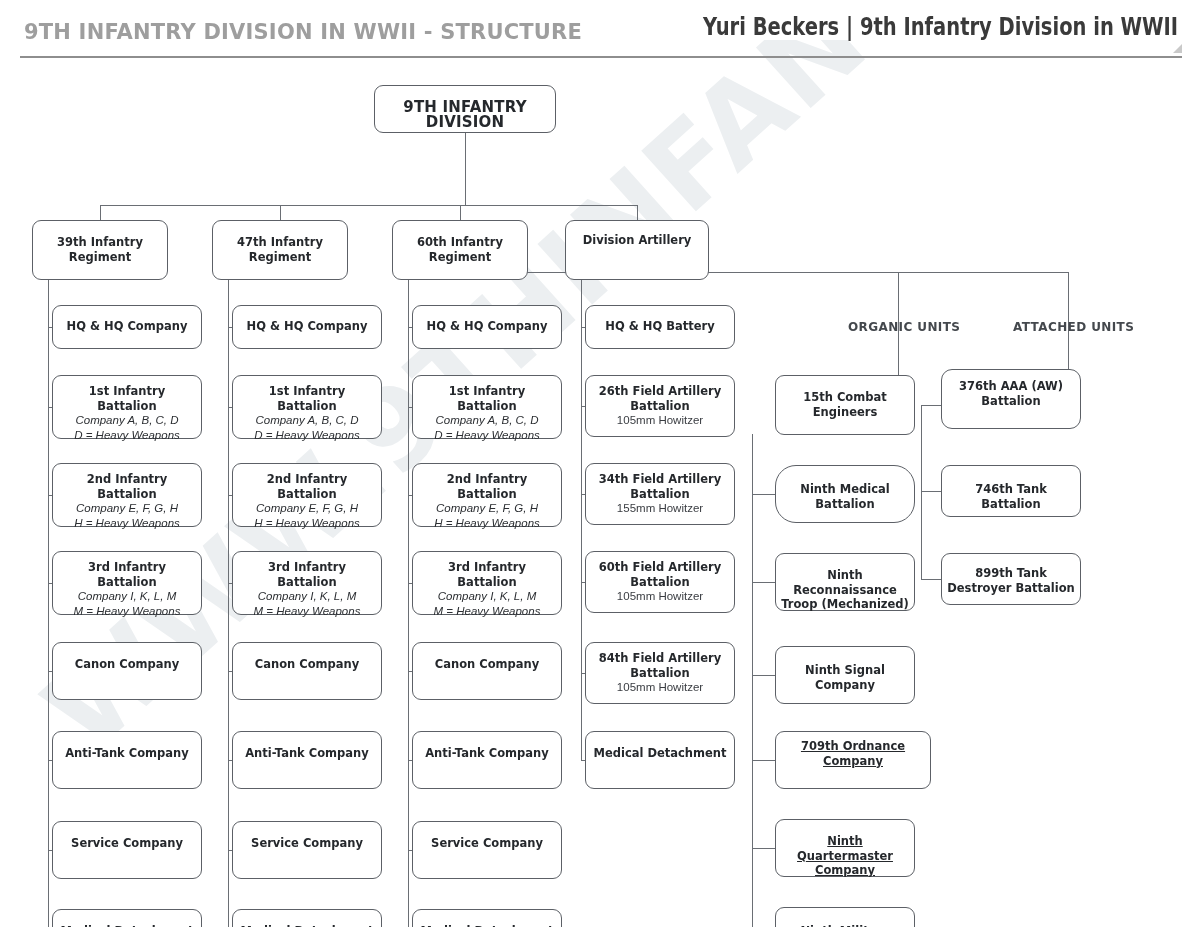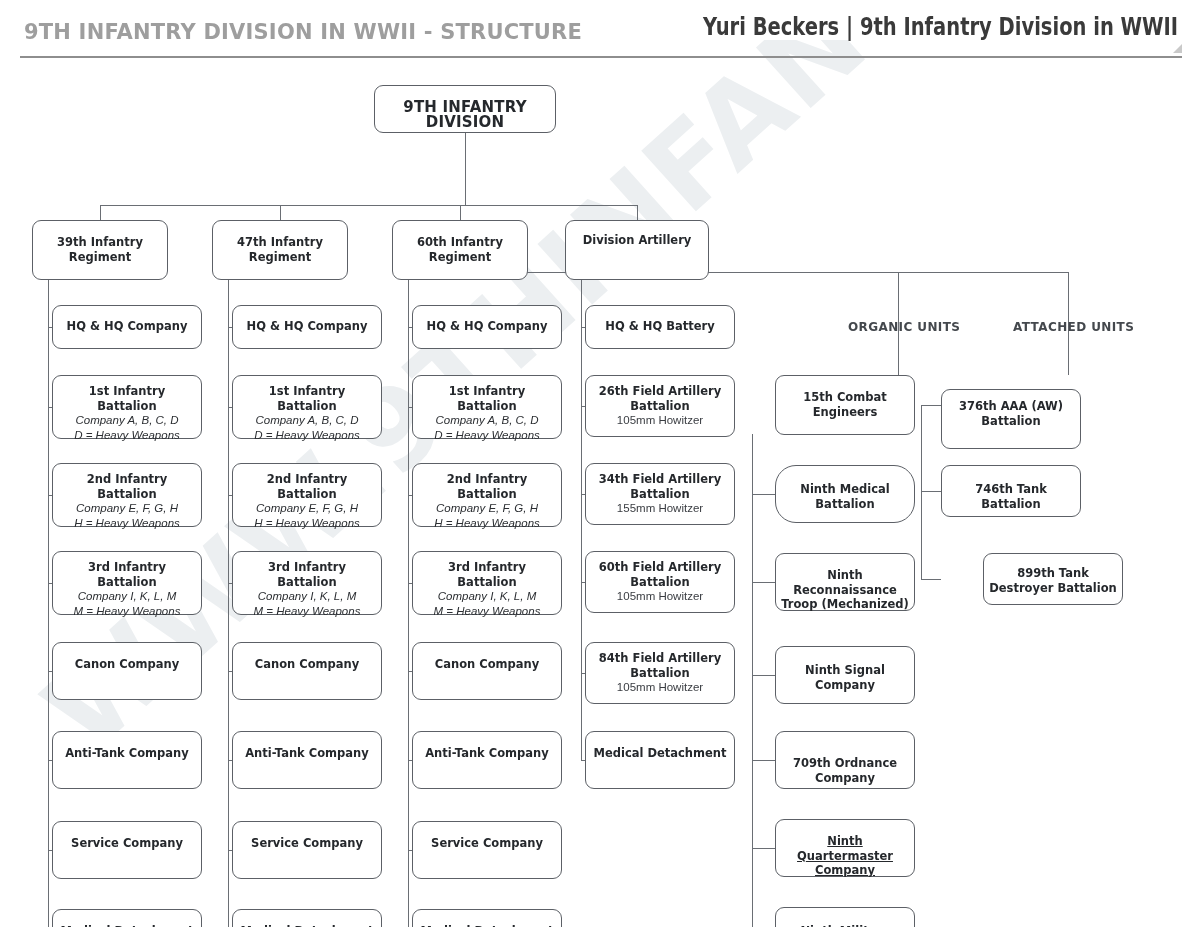"376th AAA (AW) Battalion" div.node { border-radius: none -> 11px; top: 327px -> 307px }
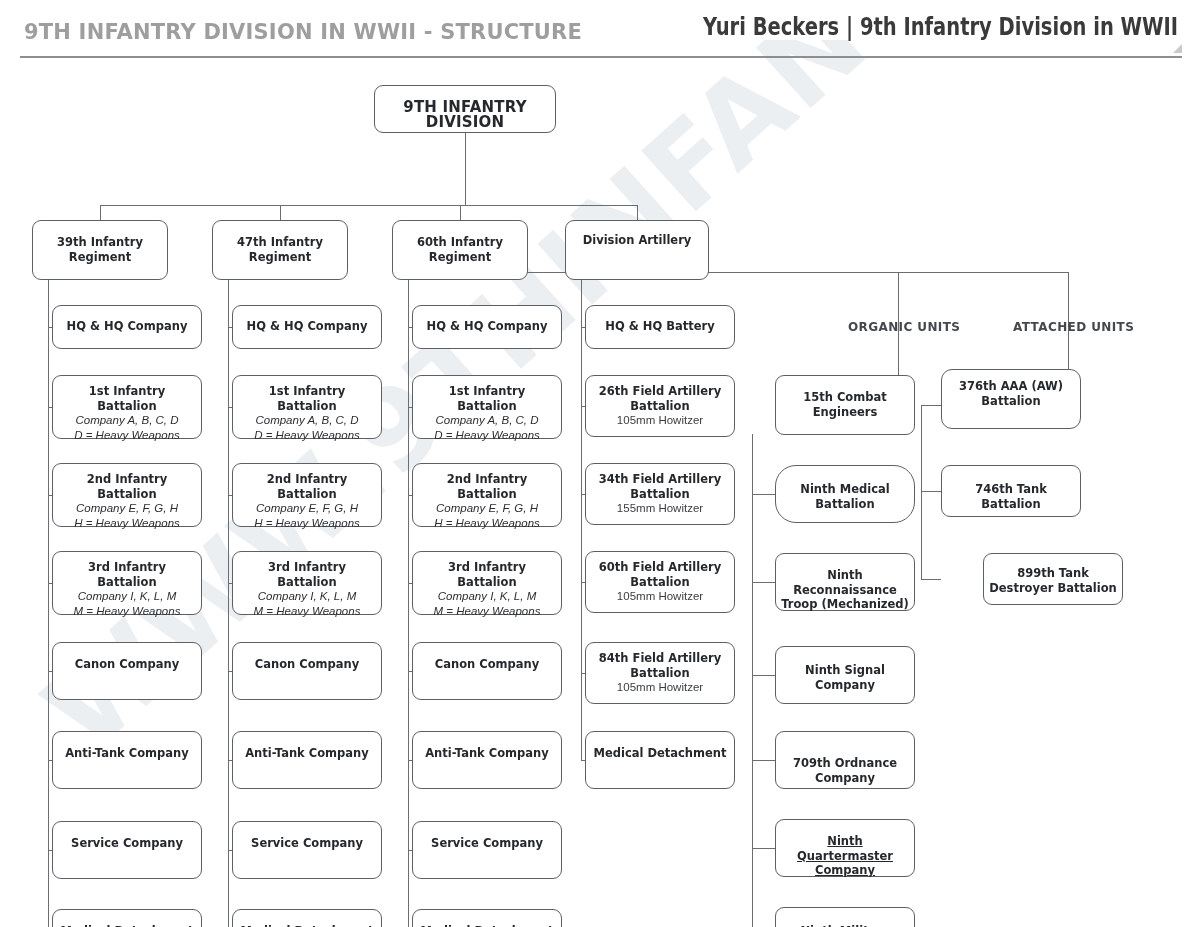"899th Tank Destroyer Battalion" div.node { margin-left: 42px -> none }
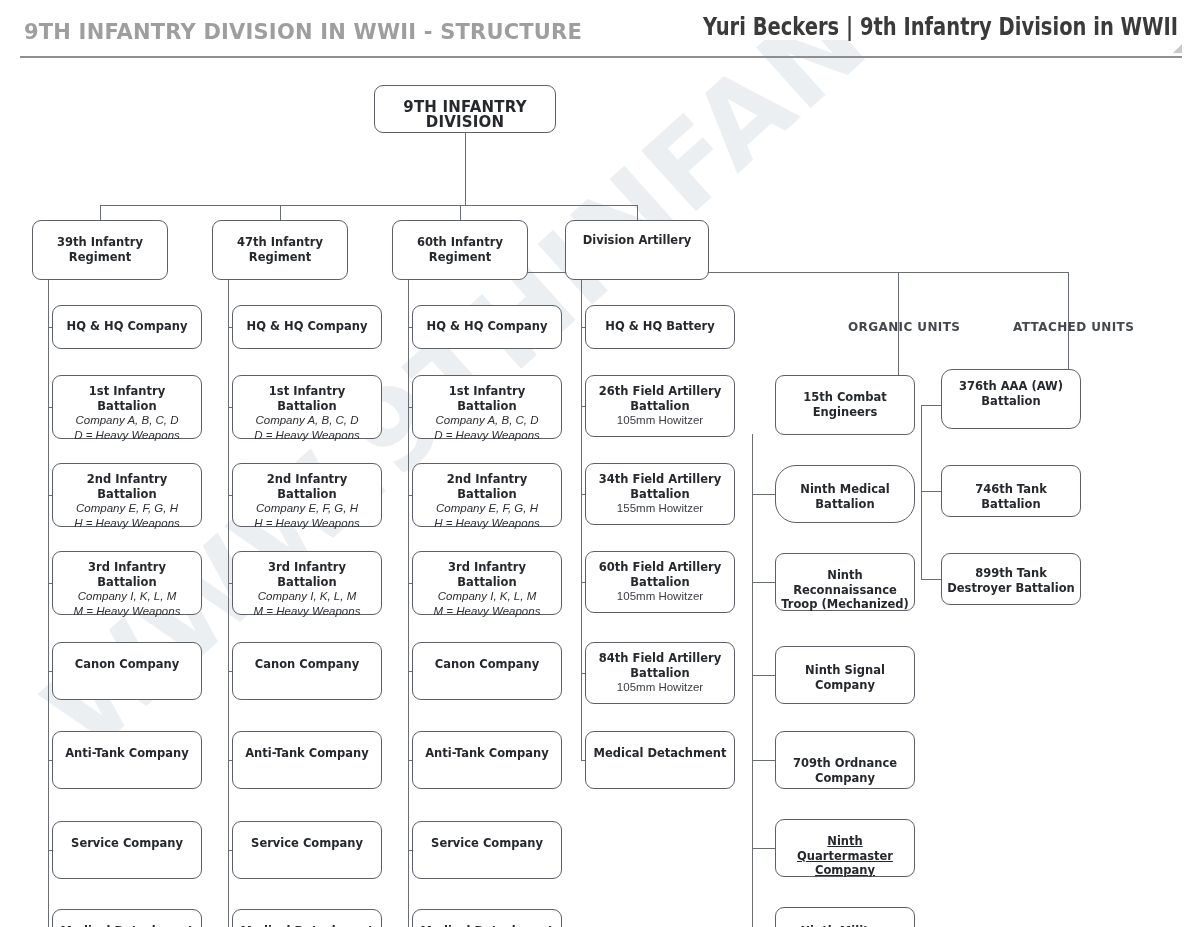"709th Ordnance Company" div.node { padding-top: 24px -> 7px; text-decoration: none -> underline; width: 140px -> 156px }
